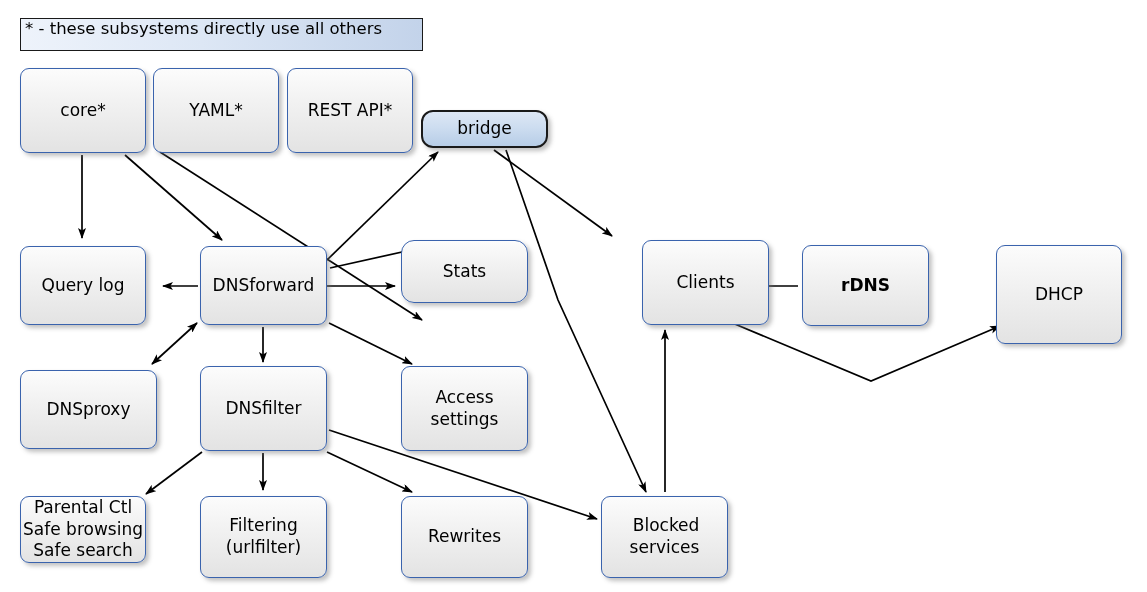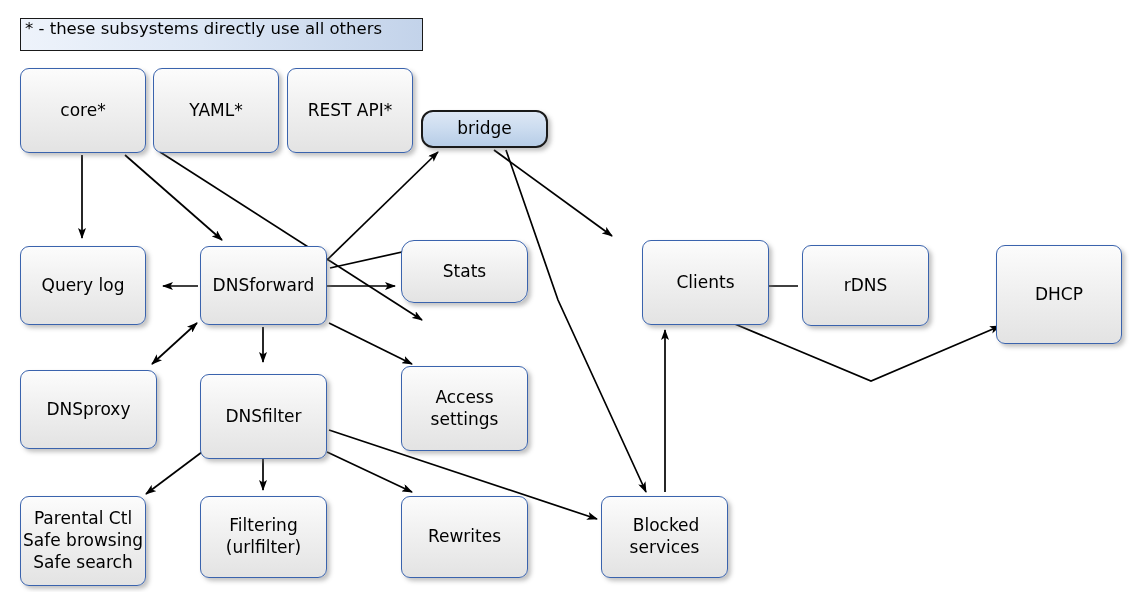"rDNS" div.node { font-weight: none -> bold }
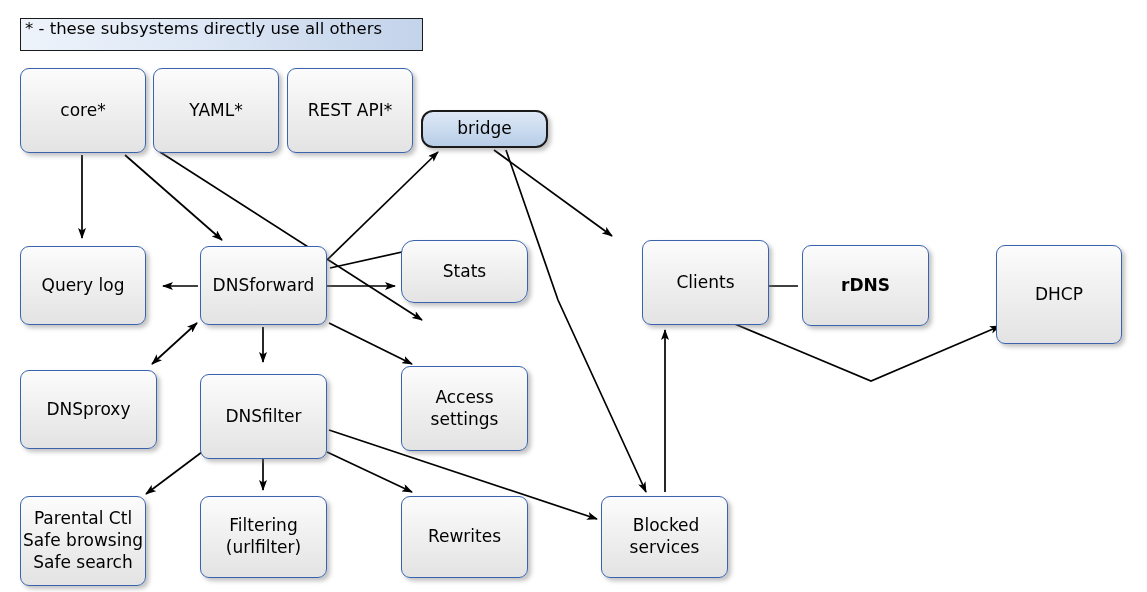"DNSfilter" div.node { margin-top: 8px -> none }
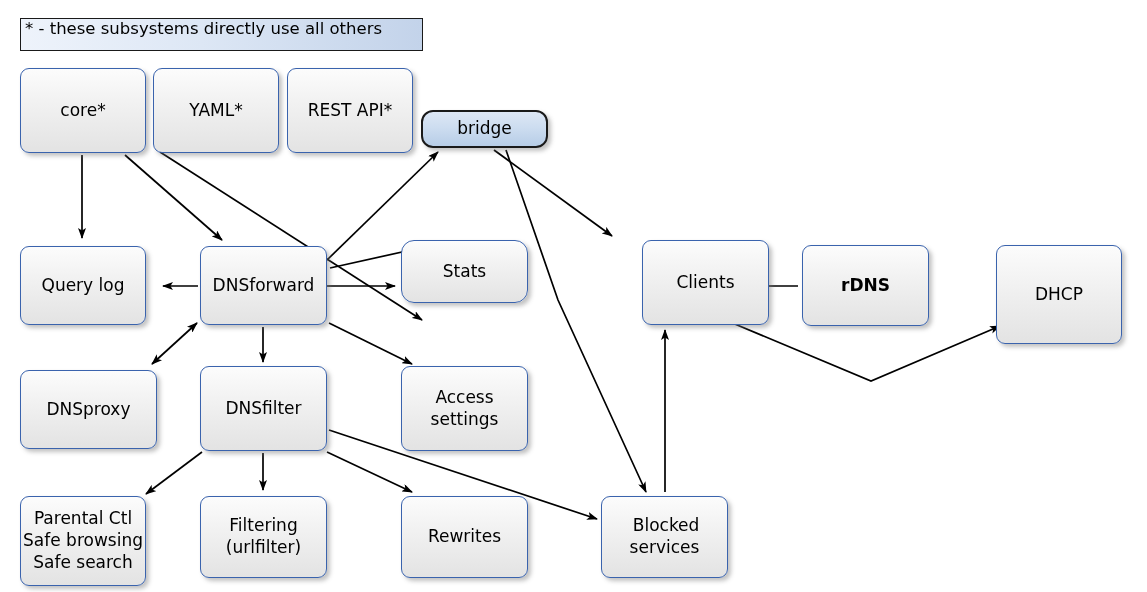"Parental Ctl" div.node { height: 90px -> 67px }
